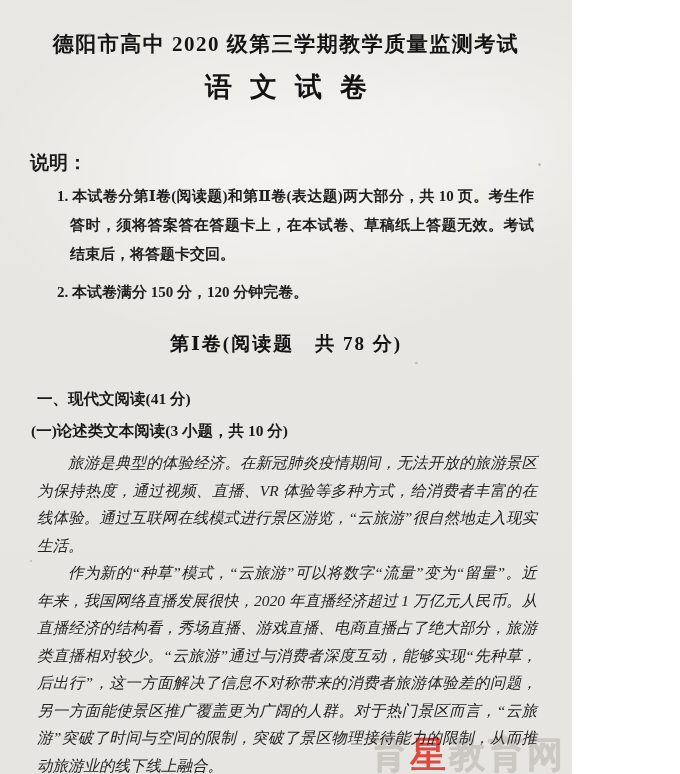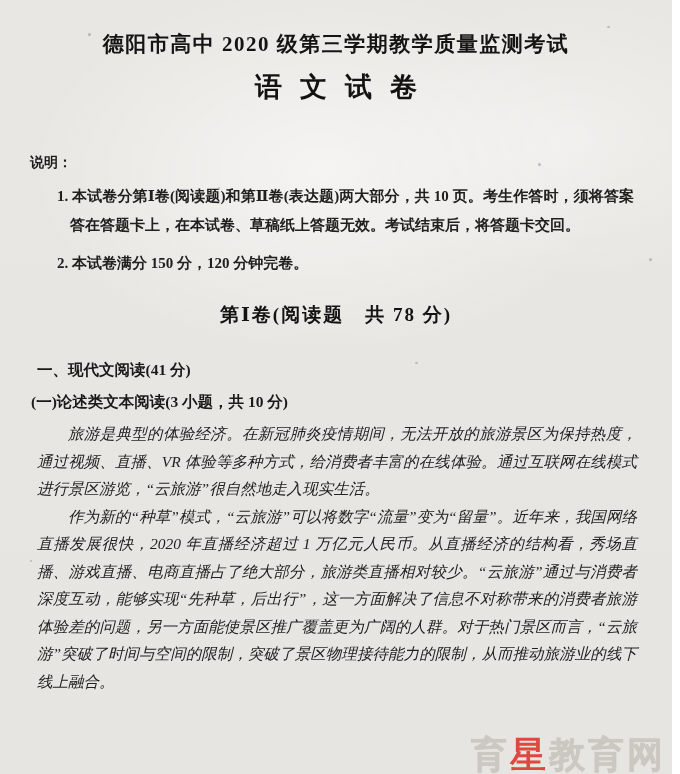"德阳市高中 2020 级第三学期教学质量监测考试" .page { width: 672px -> 572px }
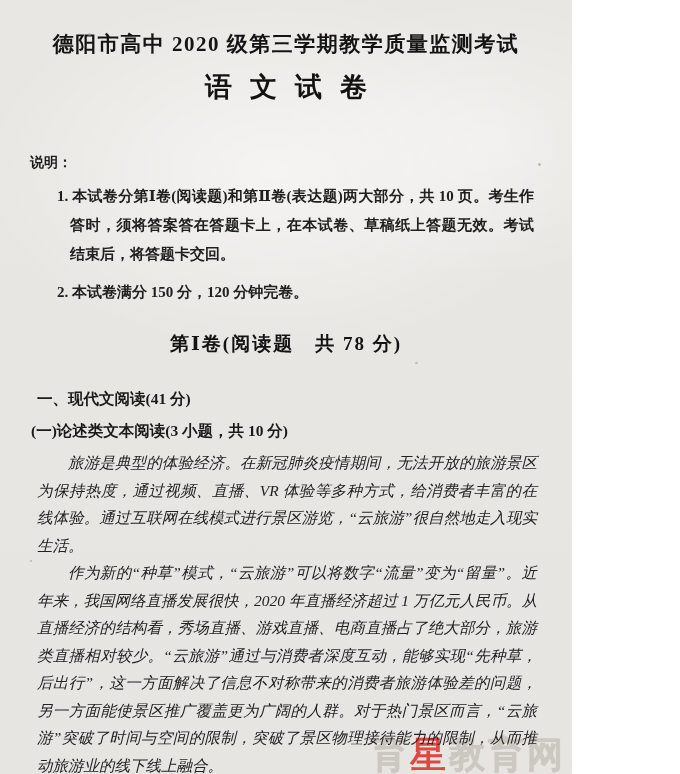"说明：" .instructions-heading { font-size: 14px -> 19px }
